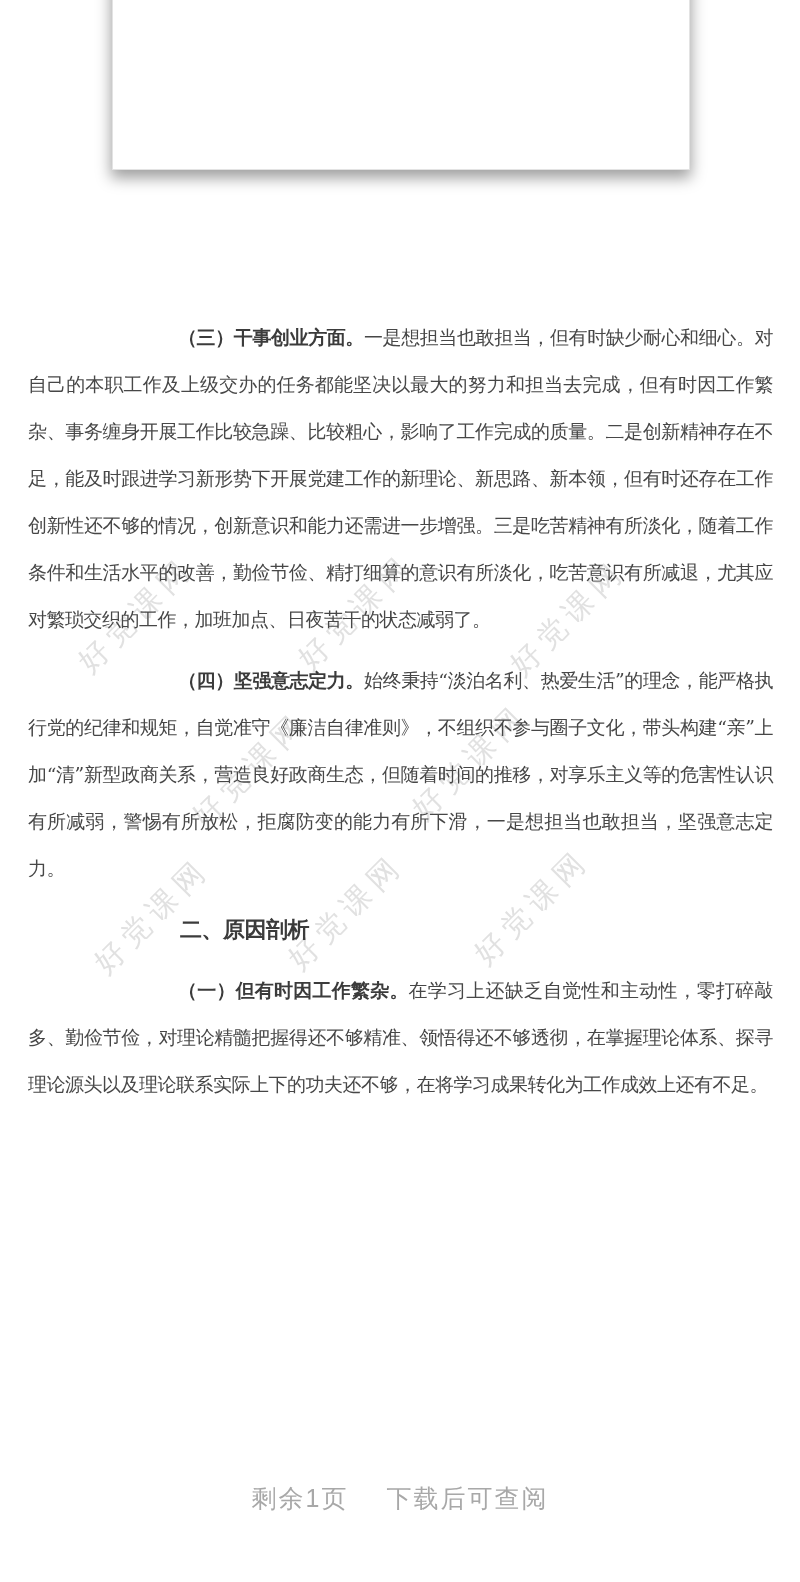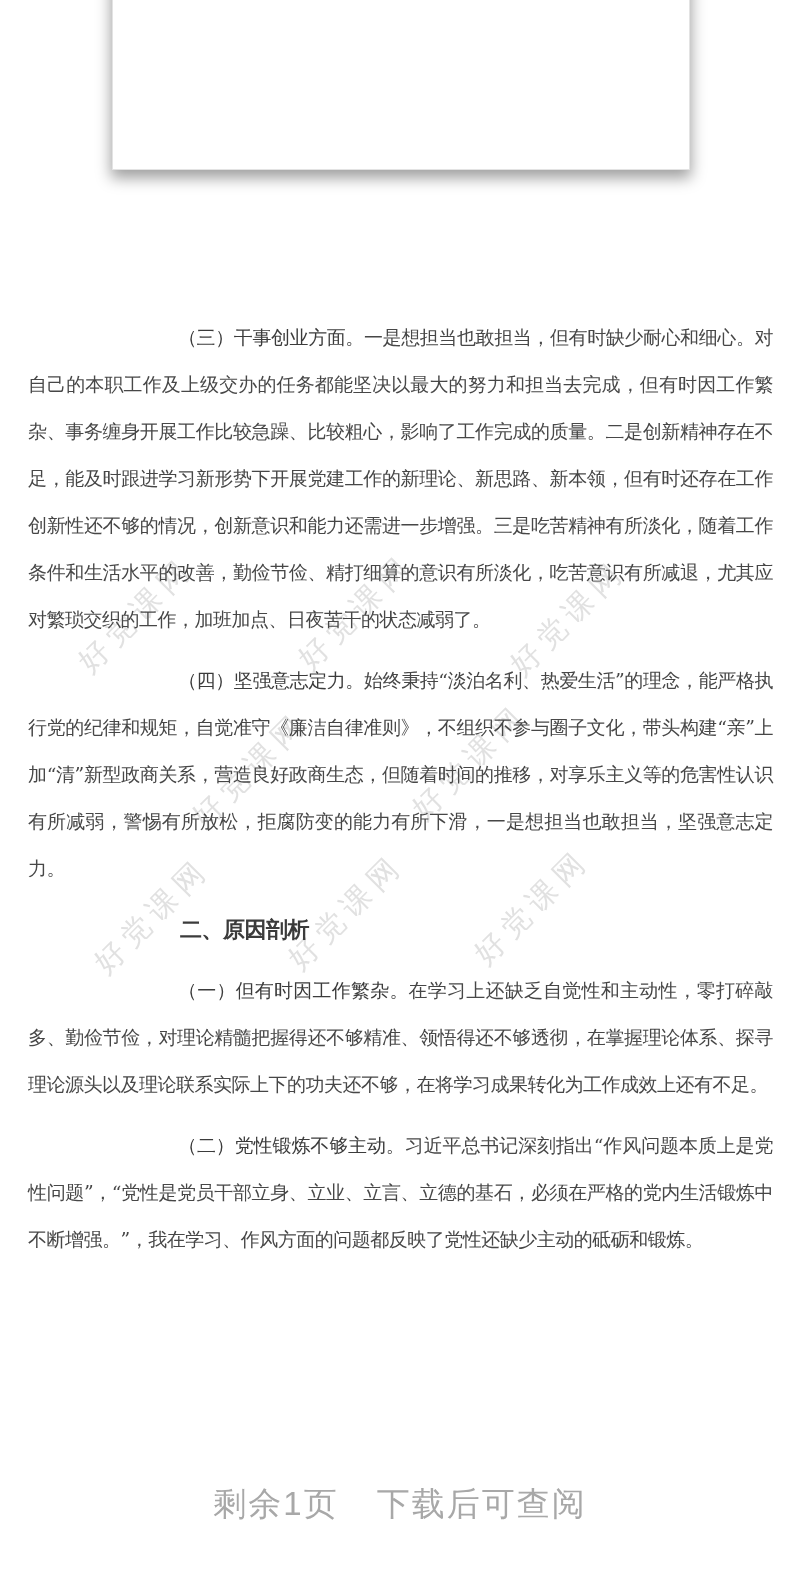"（三）干事创业方面。" .doc .lead { font-weight: normal -> bold }
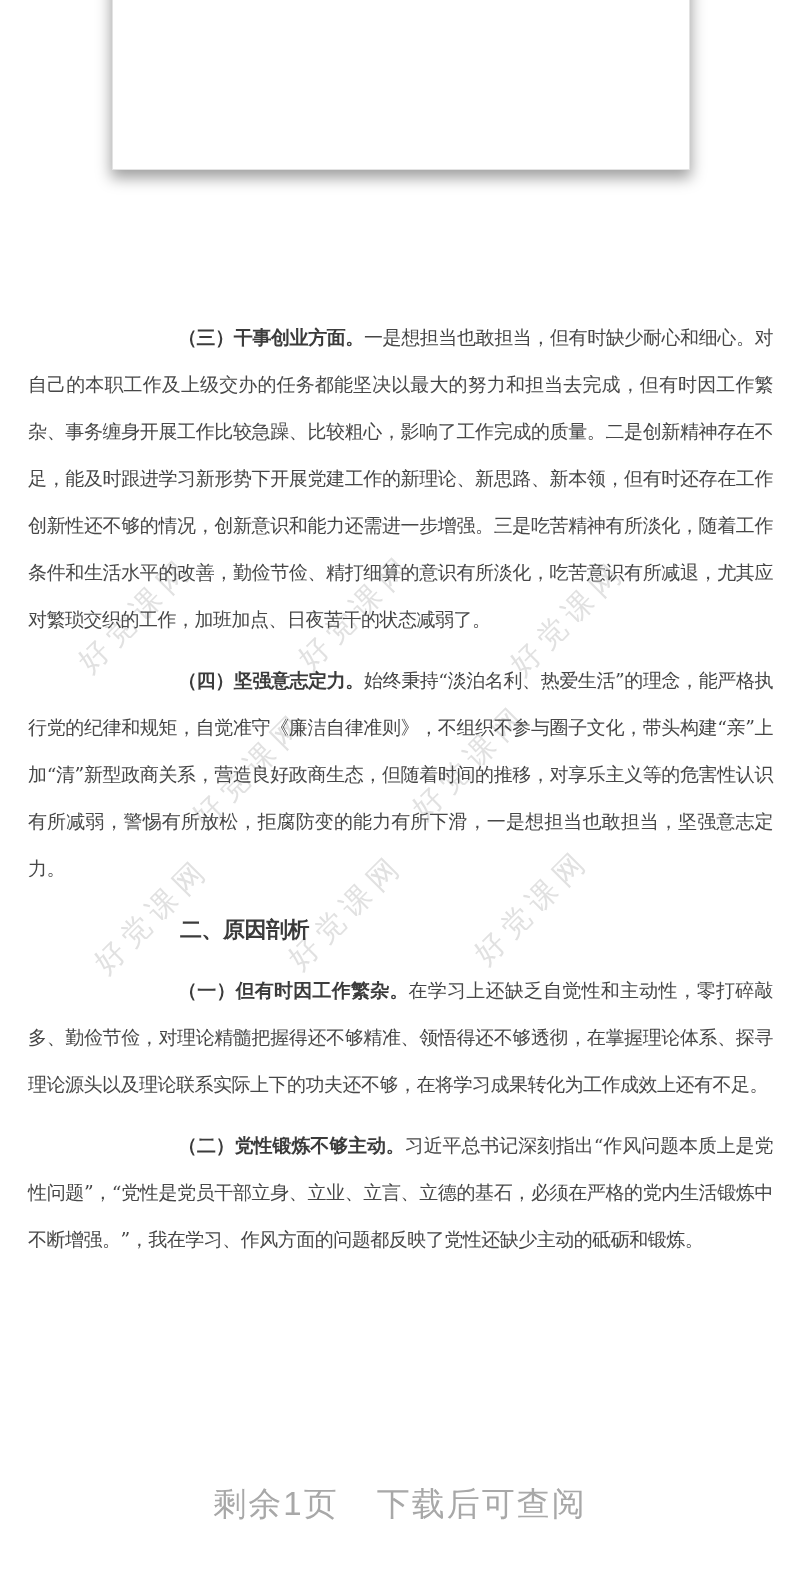"（二）党性锻炼不够主动。习近平总书记深刻指出“作风问题本质上是党性问题”，“党性" p { html: <p><span>（二）党性锻炼不够主动。</span><span>习近平总书记深刻指出“作风问题本质上是党性问题”，“党性是党员干部立身、立业、立言、立德的基石，必须在严格的党内生活锻炼中不断增强。”，我在学习、作风方面的问题都反映了党性还缺少主动的砥砺和锻炼。</span></p> -> none }
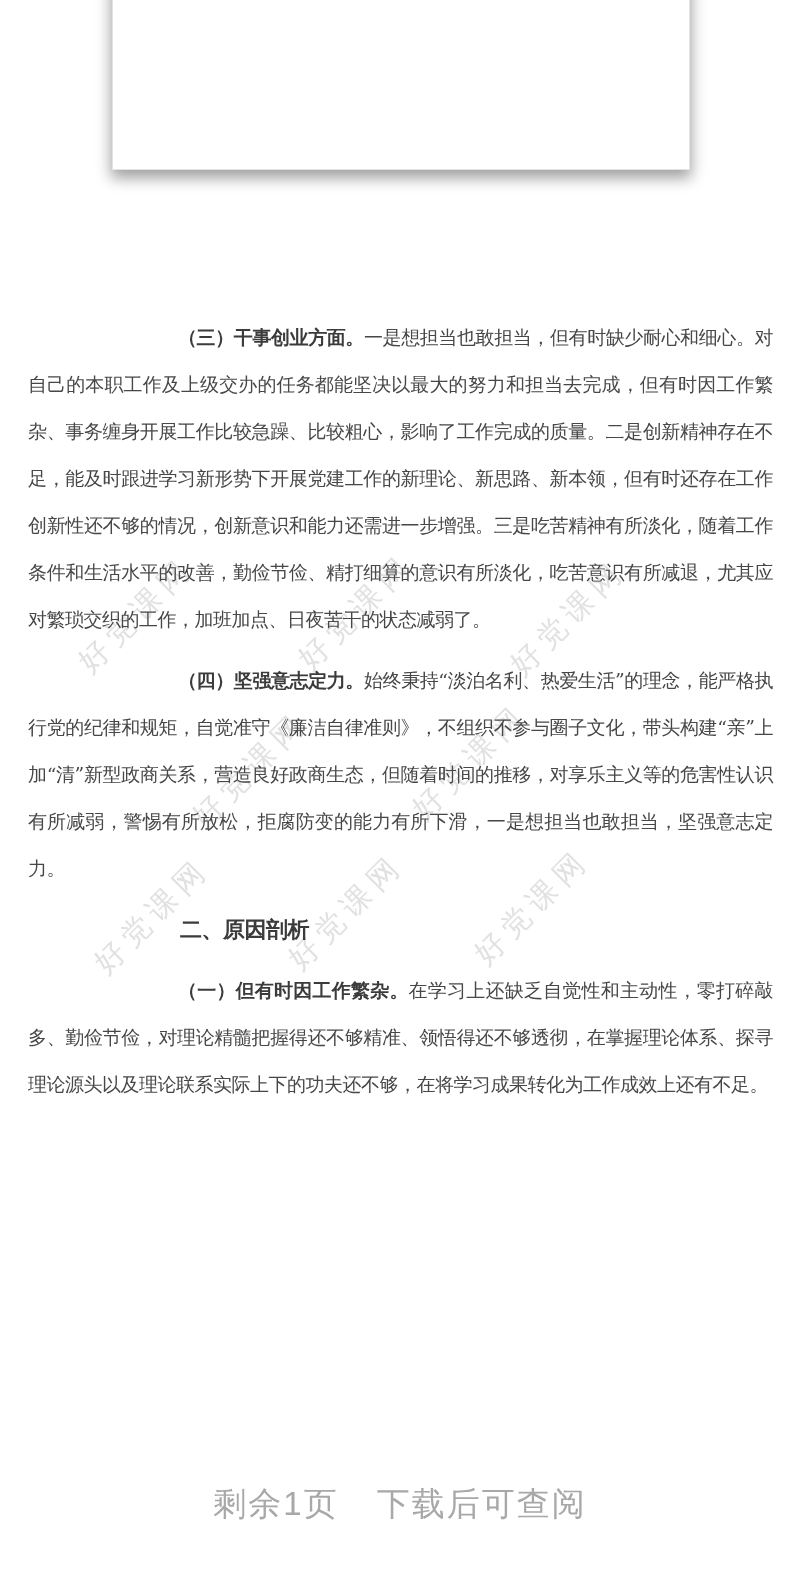"剩余1页 下载后可查阅" .footer-note { font-size: 33px -> 25px }
